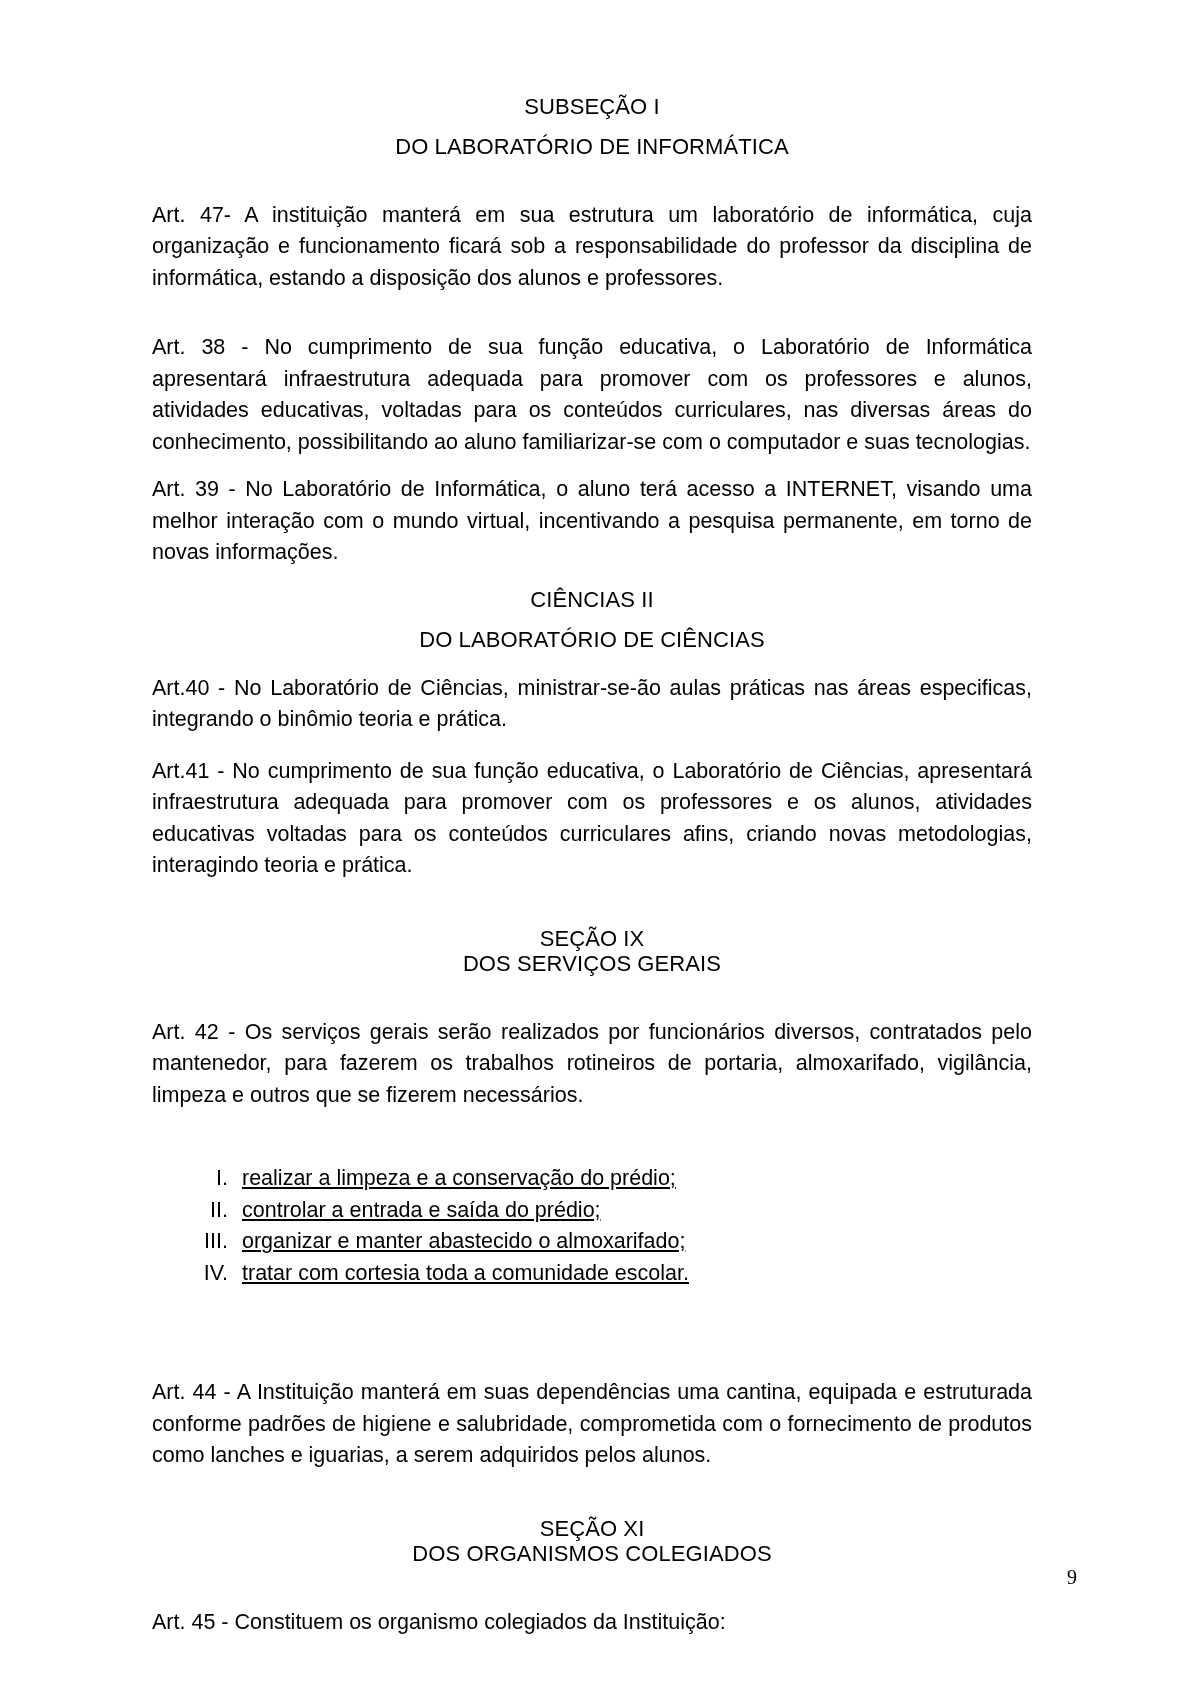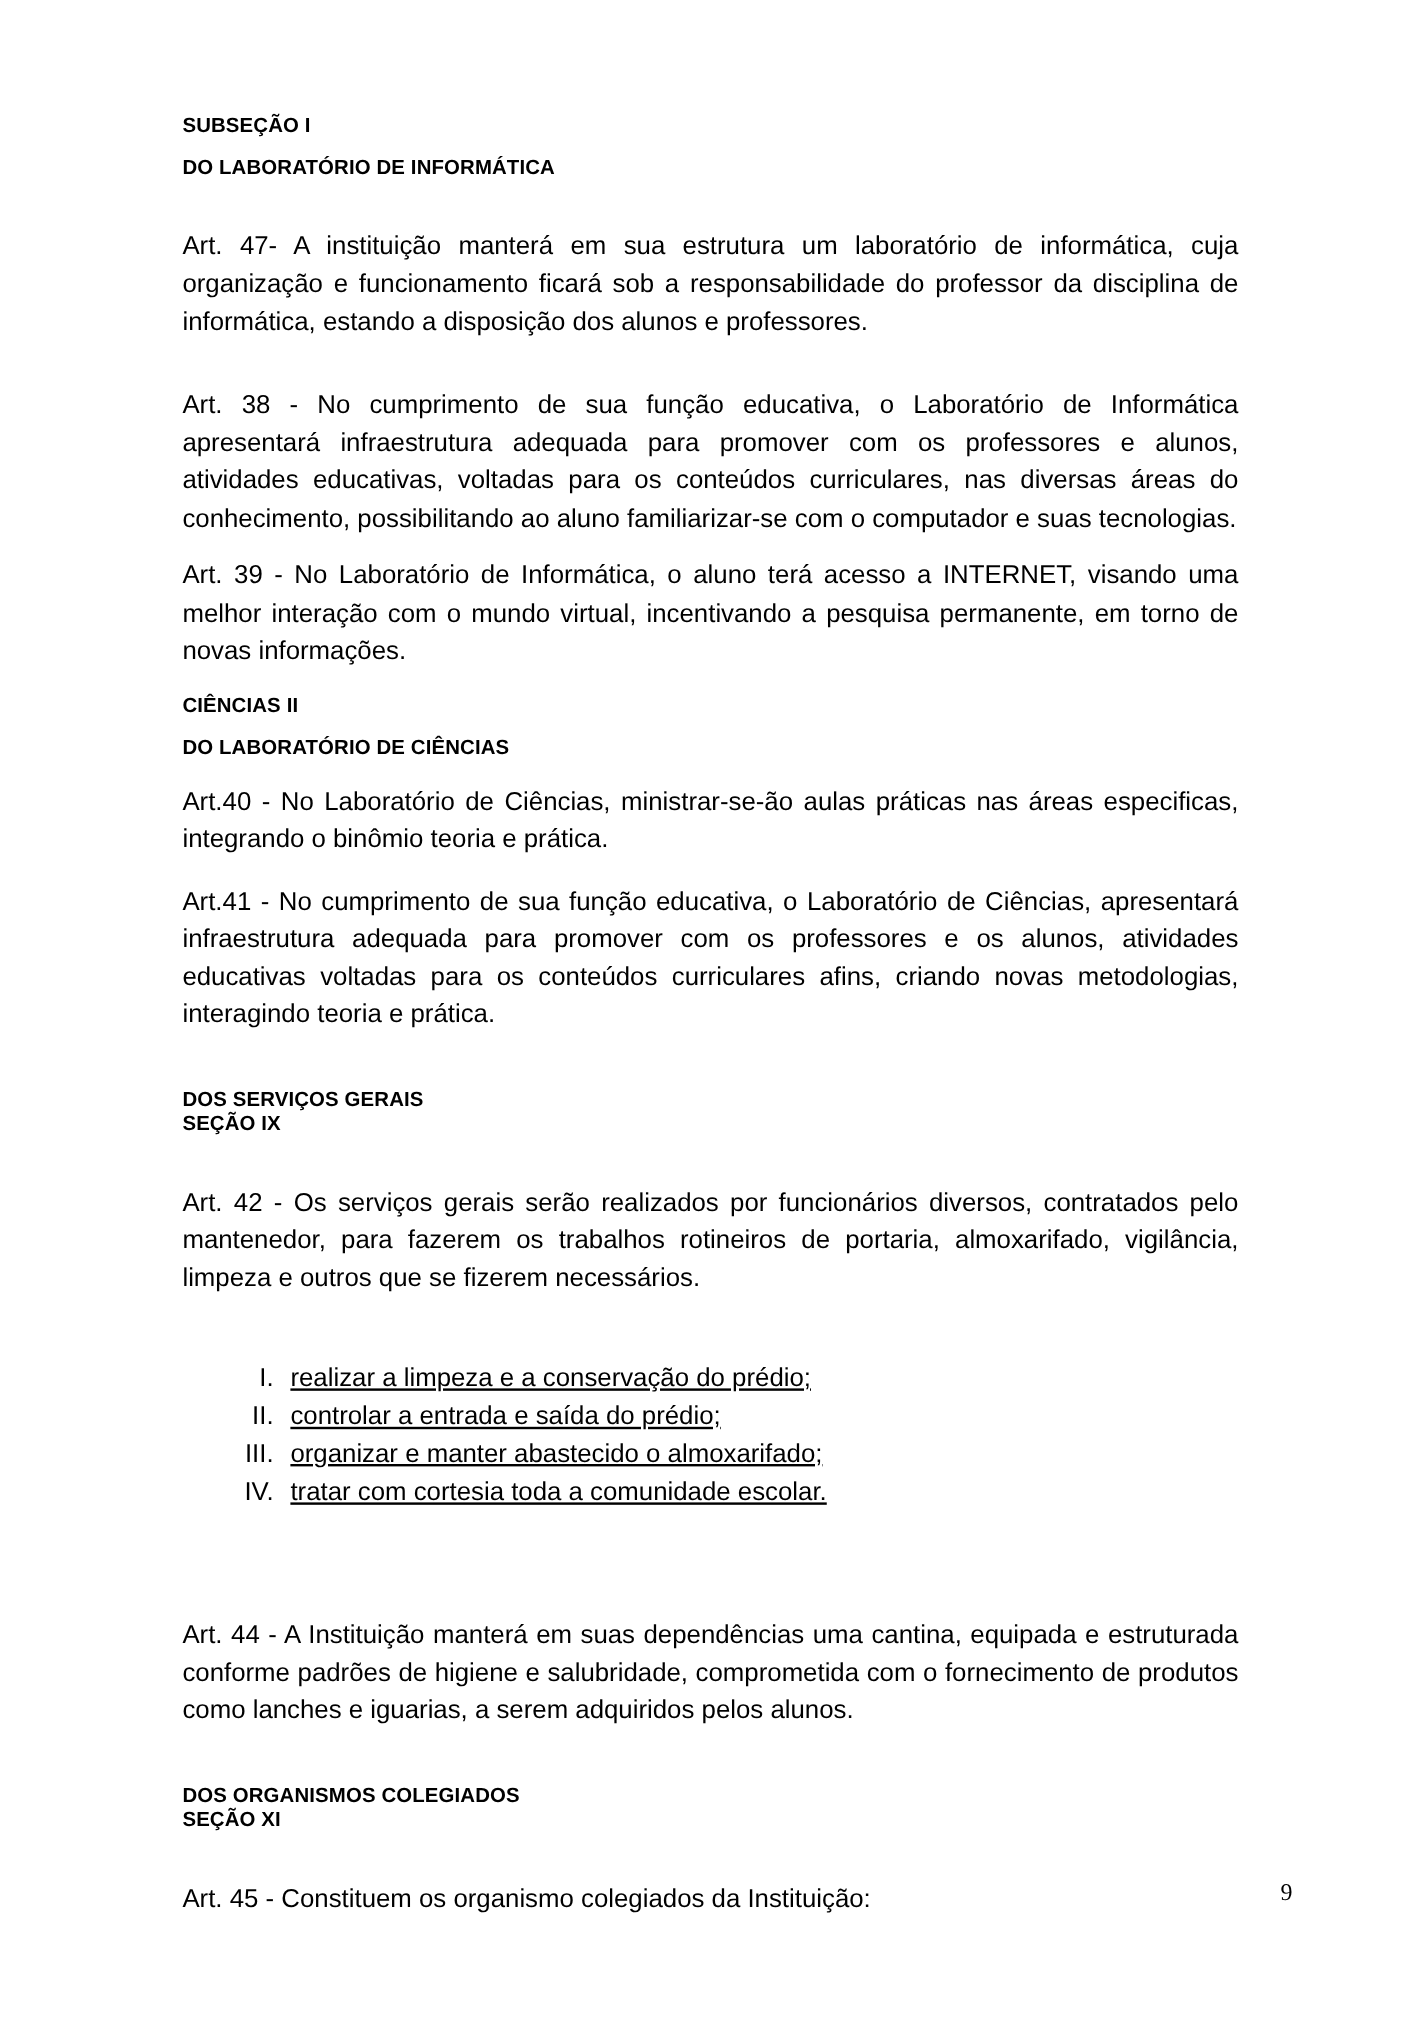"SUBSEÇÃO I" .heading-block { font-size: 17px -> 22px; font-weight: bold -> normal; text-align: left -> center }
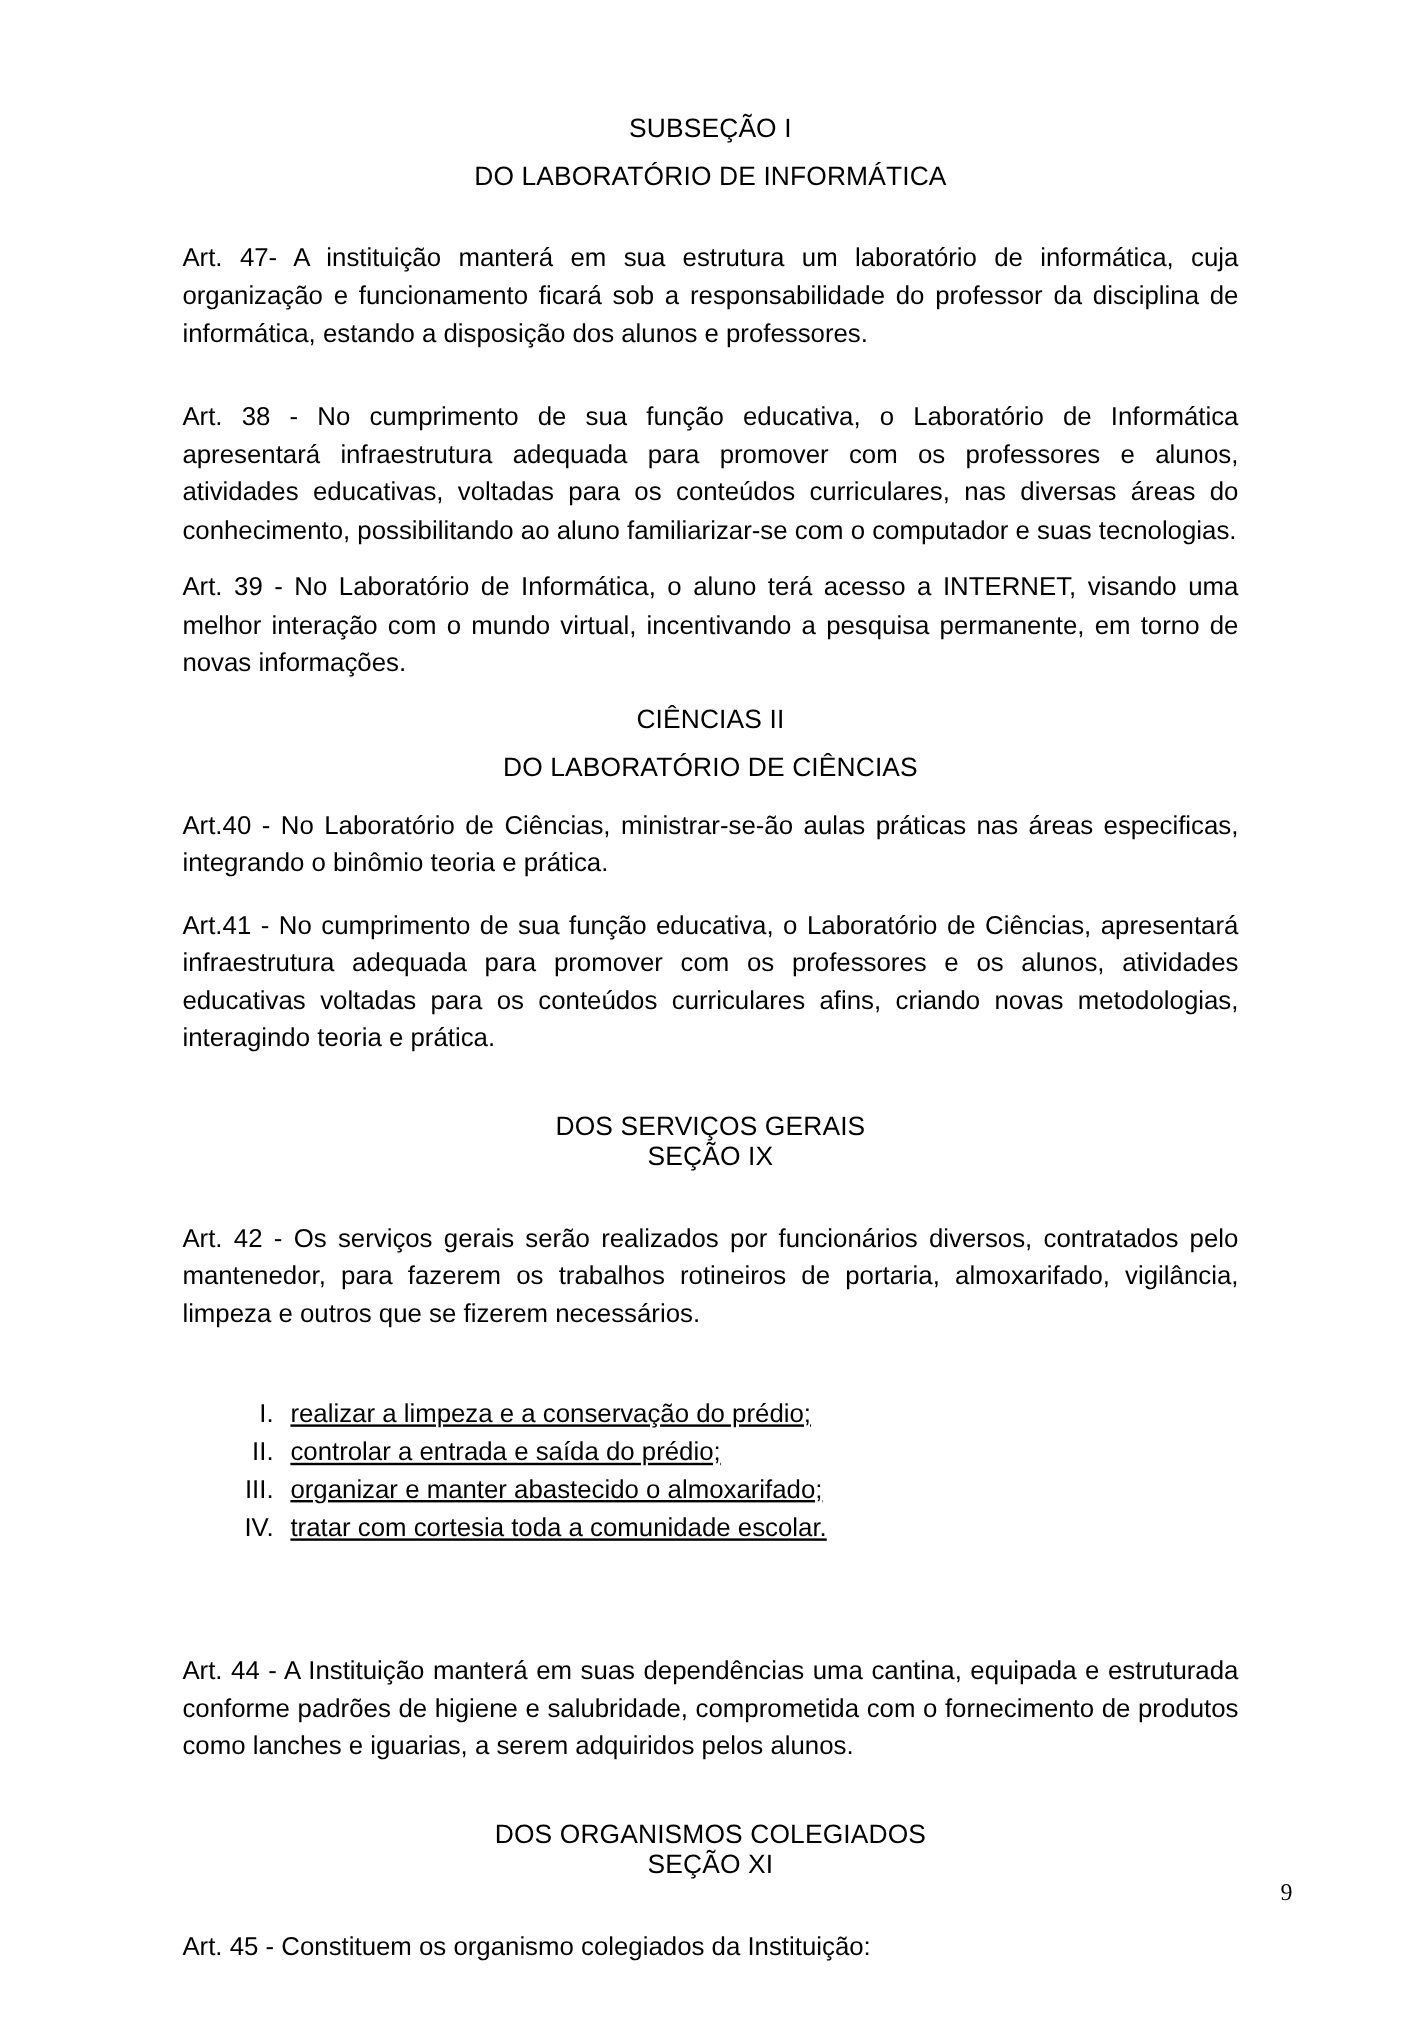"DOS SERVIÇOS GERAIS" div.hline { order: before "SEÇÃO IX" -> after "SEÇÃO IX" }
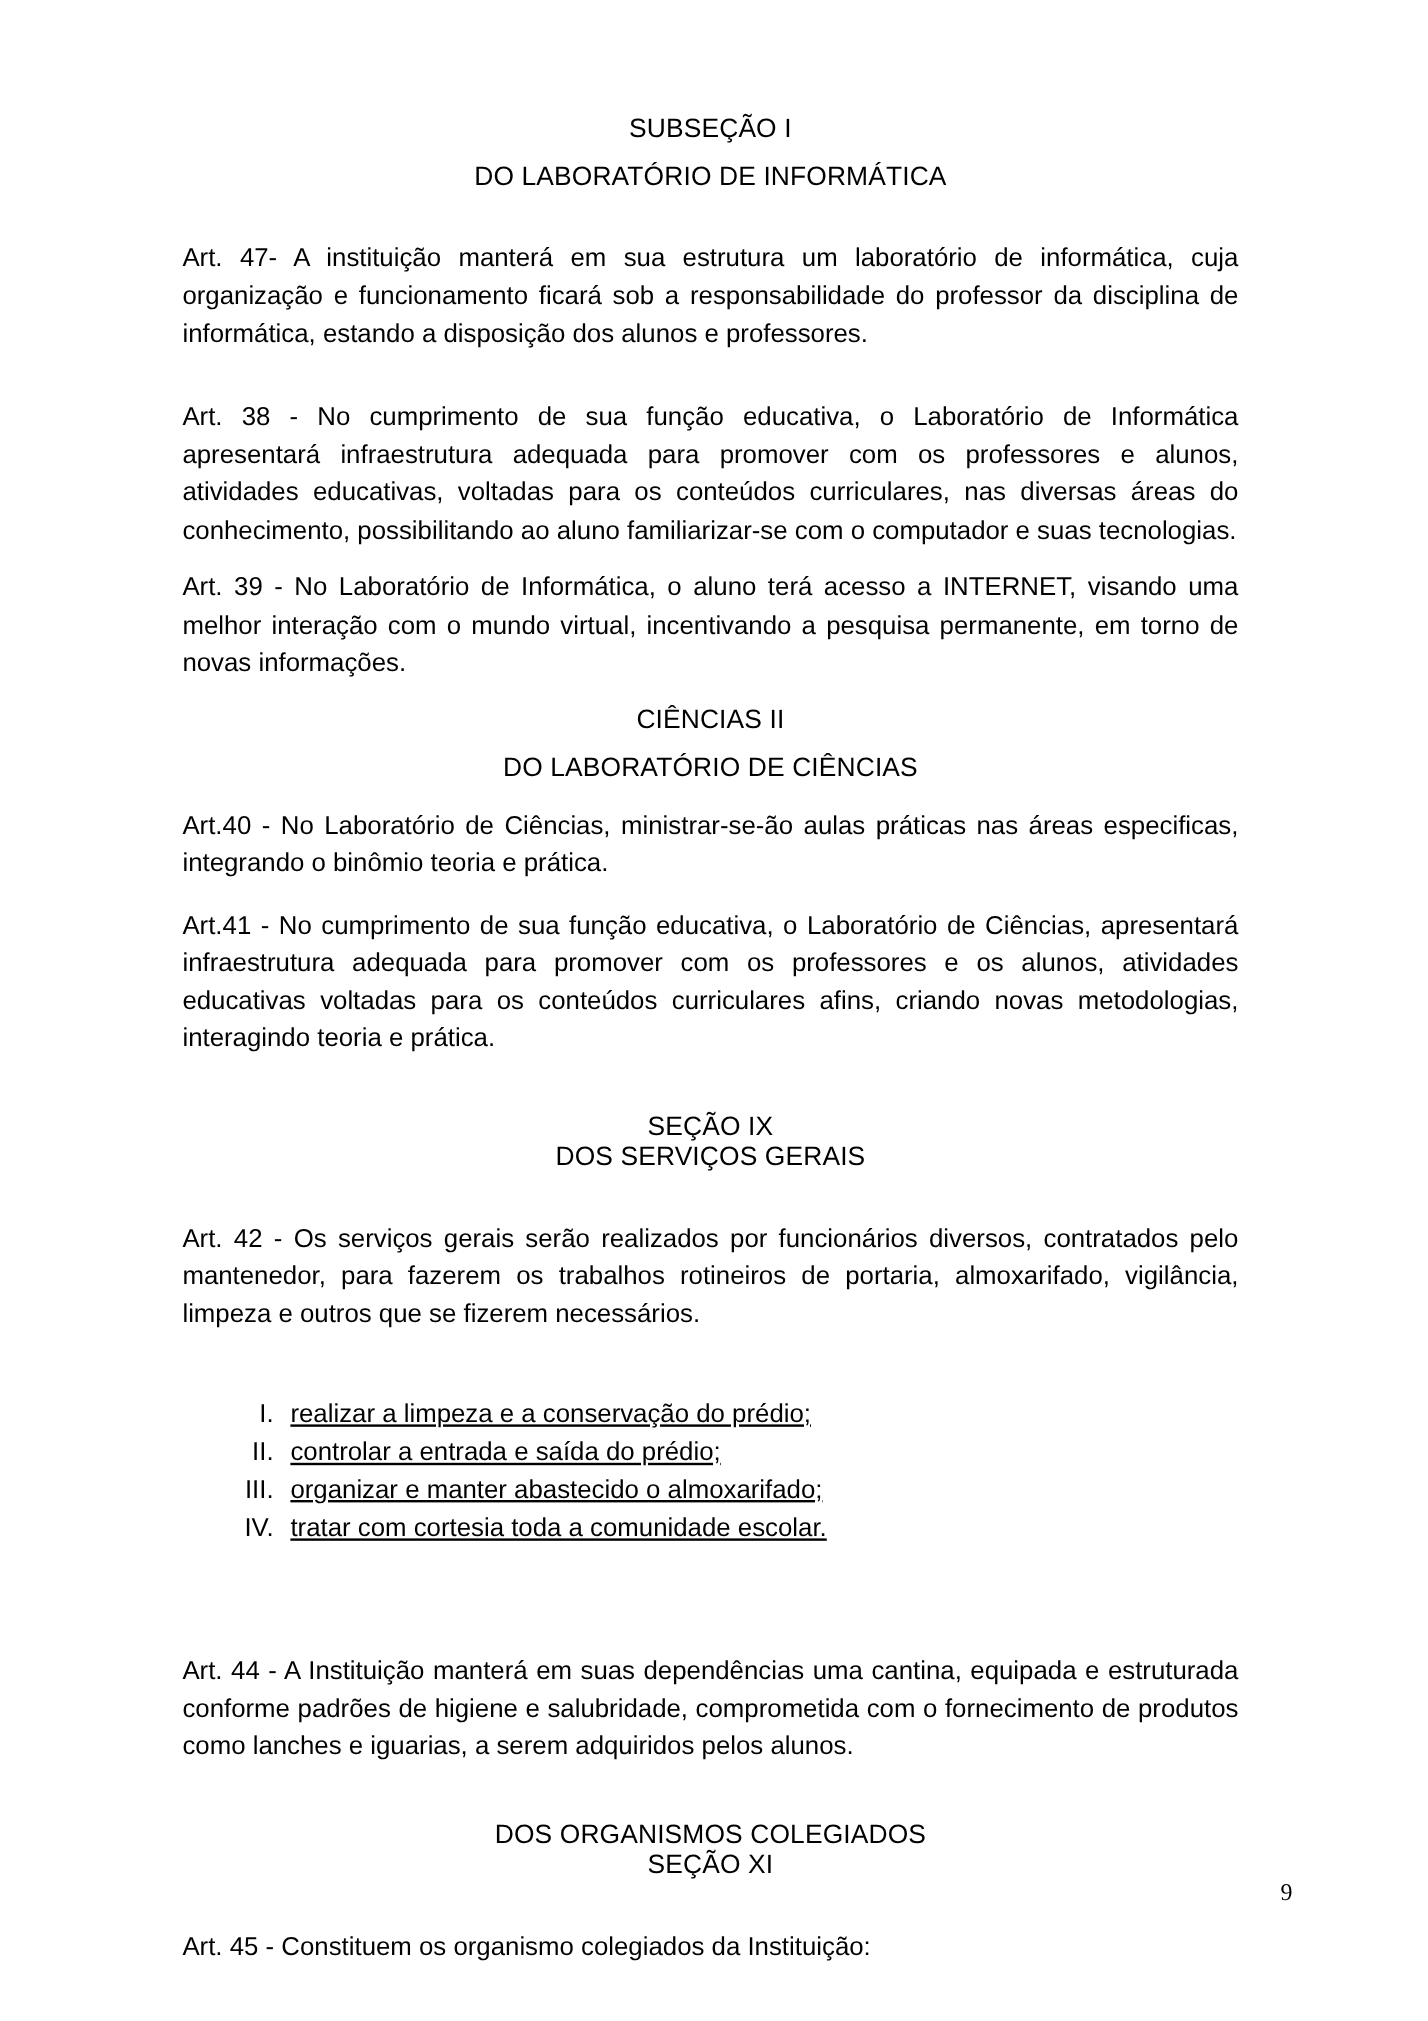"DOS ORGANISMOS COLEGIADOS" div.hline { order: before "SEÇÃO XI" -> after "SEÇÃO XI" }
